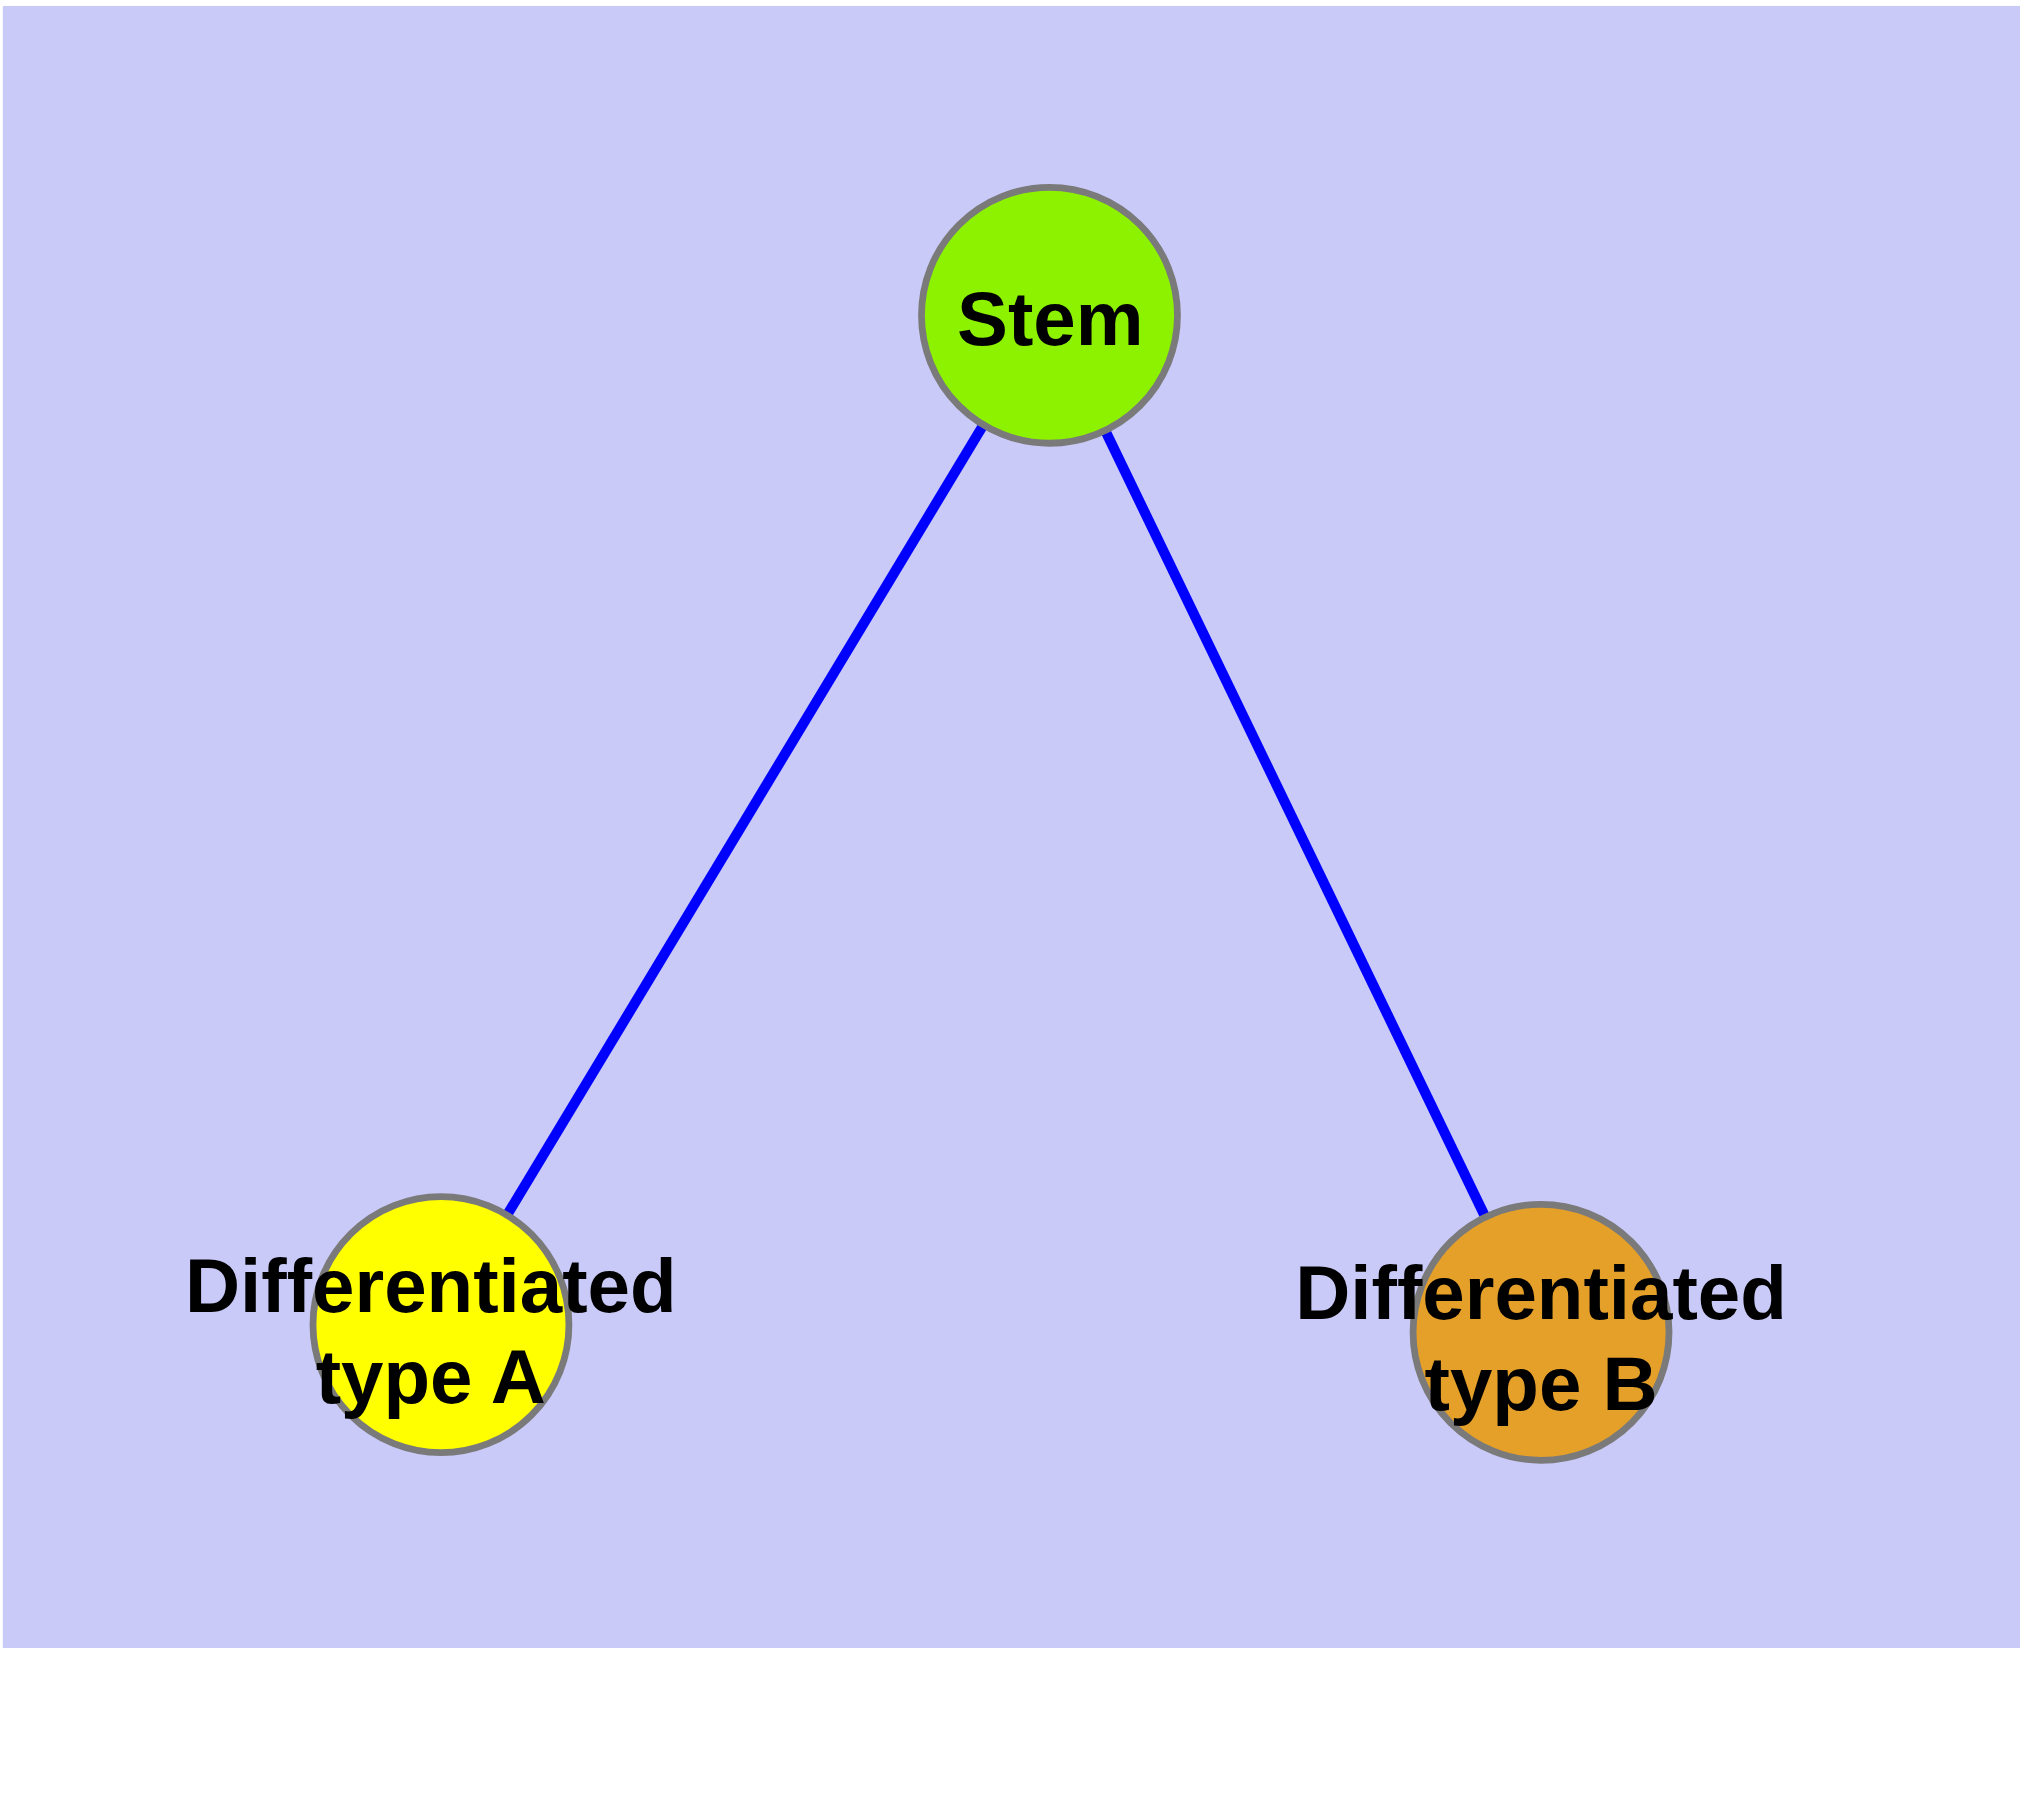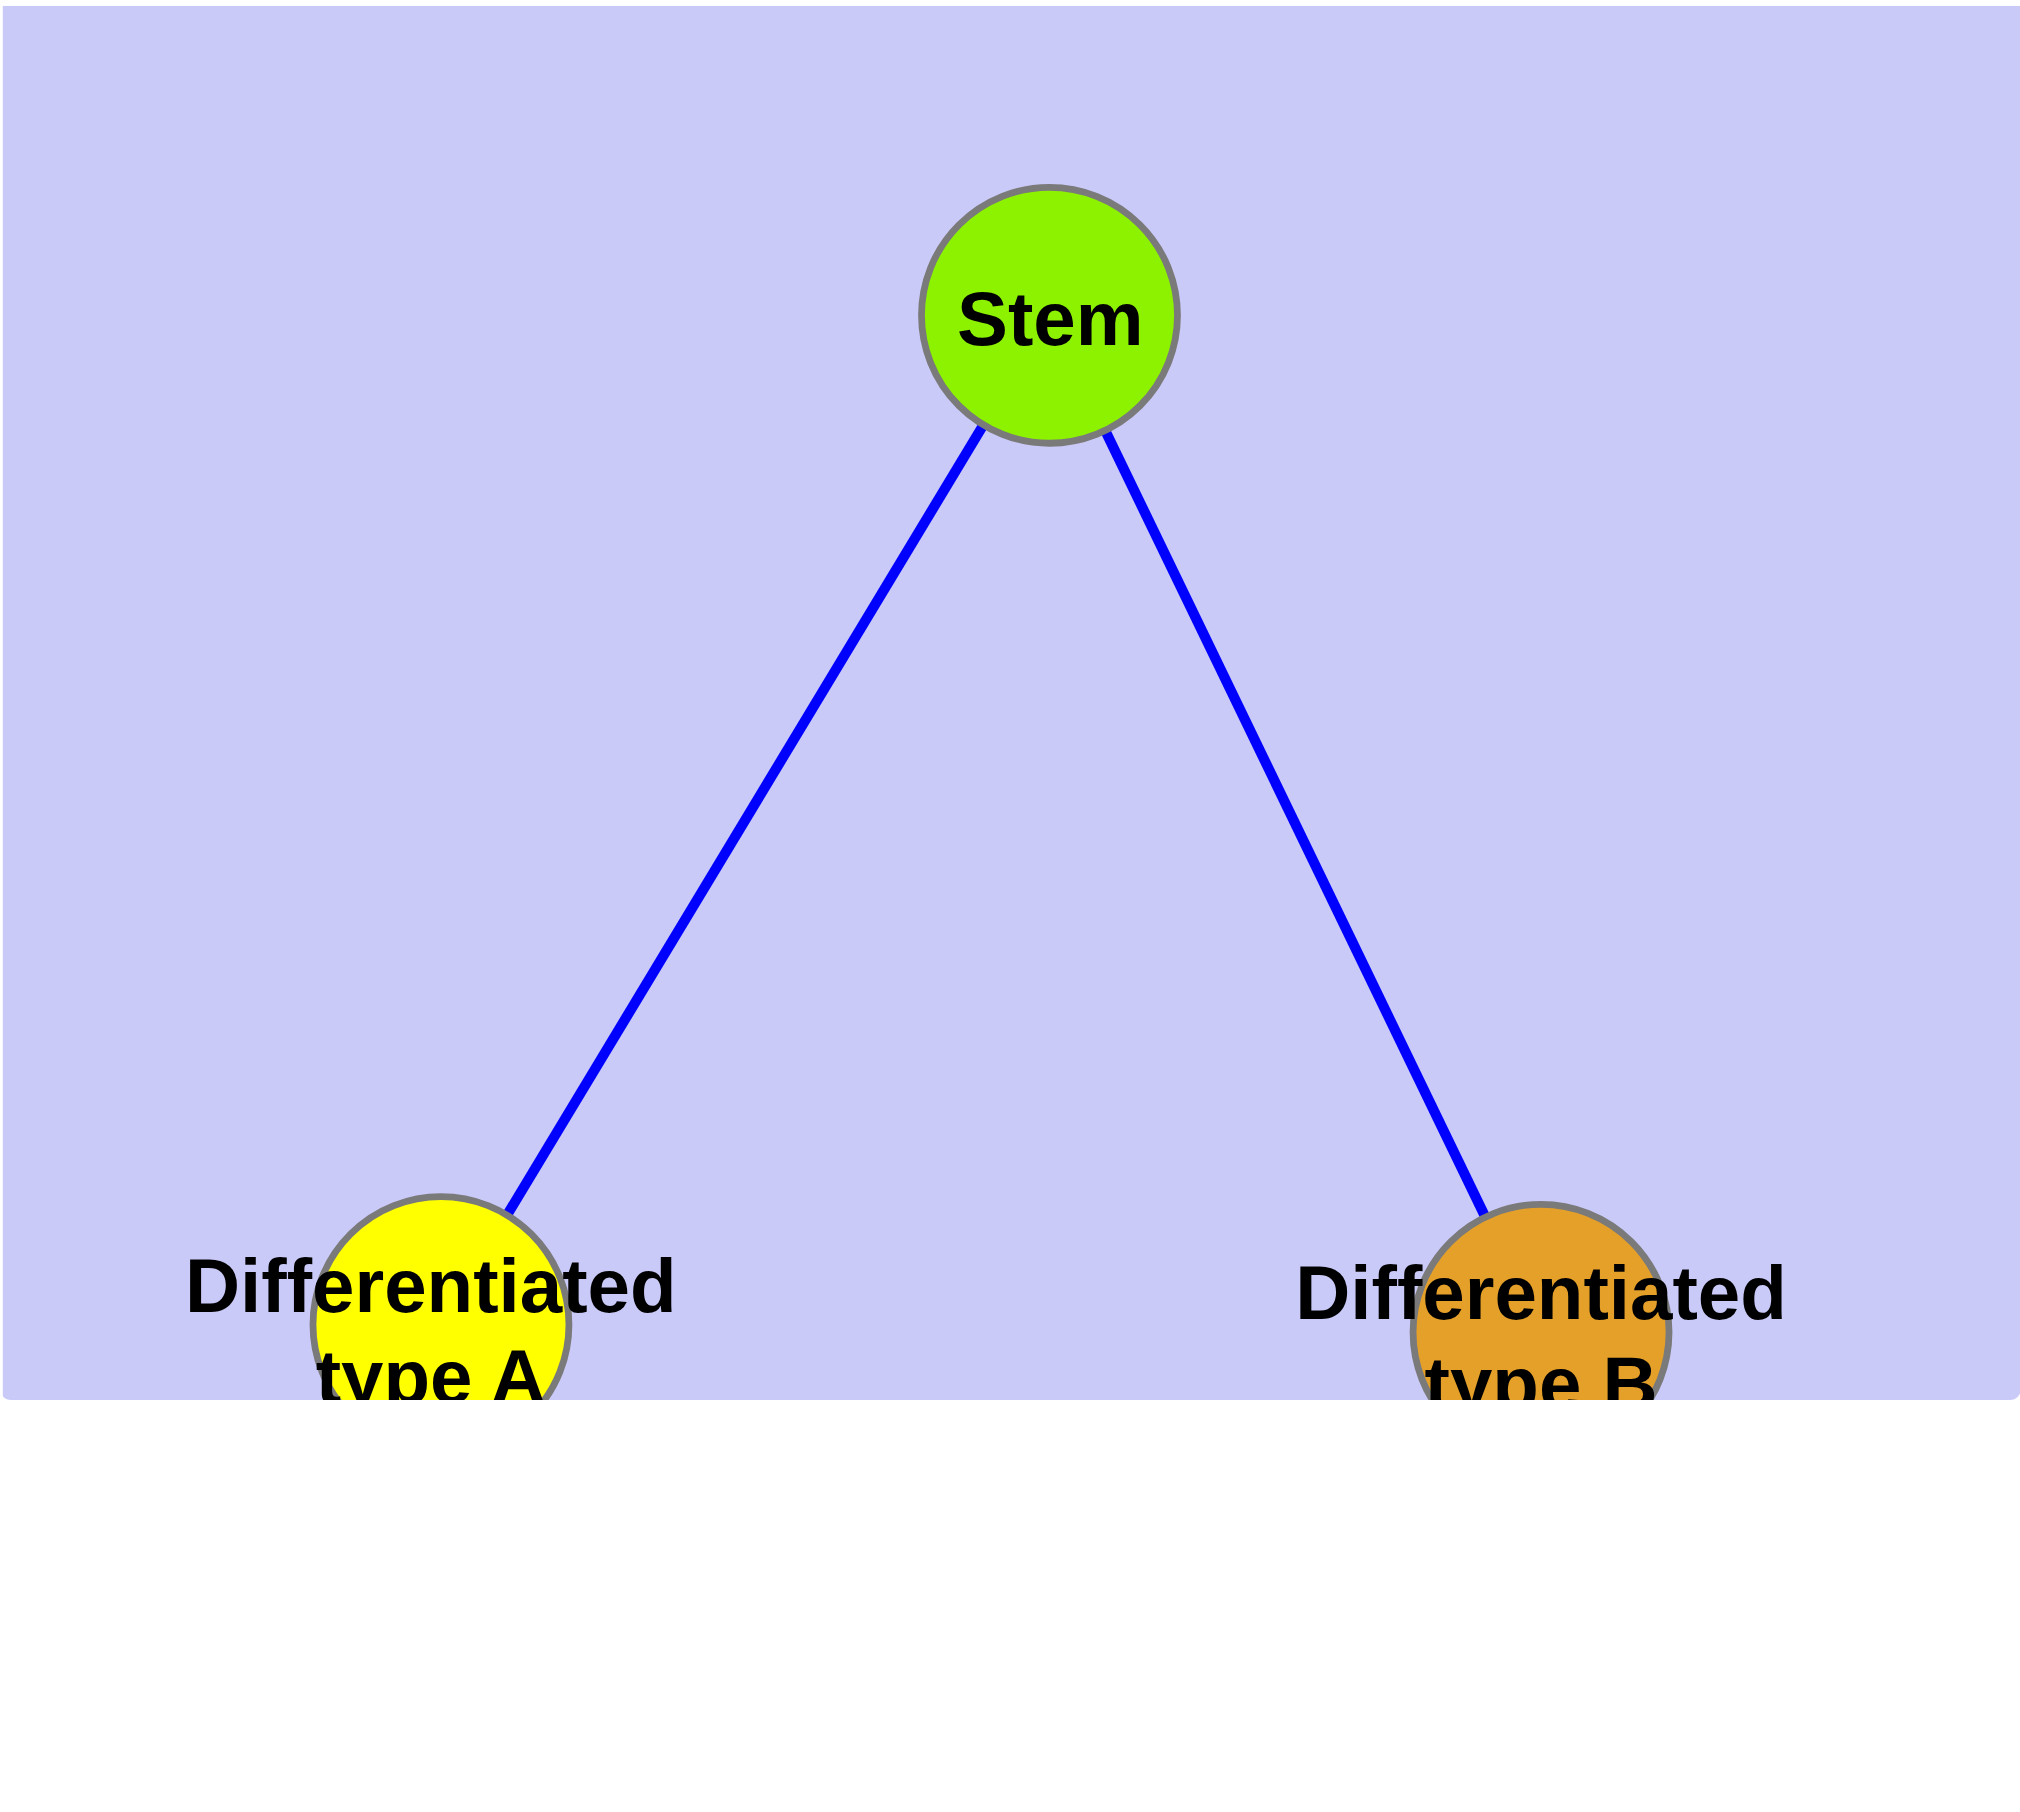"Stem" .page { border-radius: 11px -> none; height: 1400px -> 1648px }
